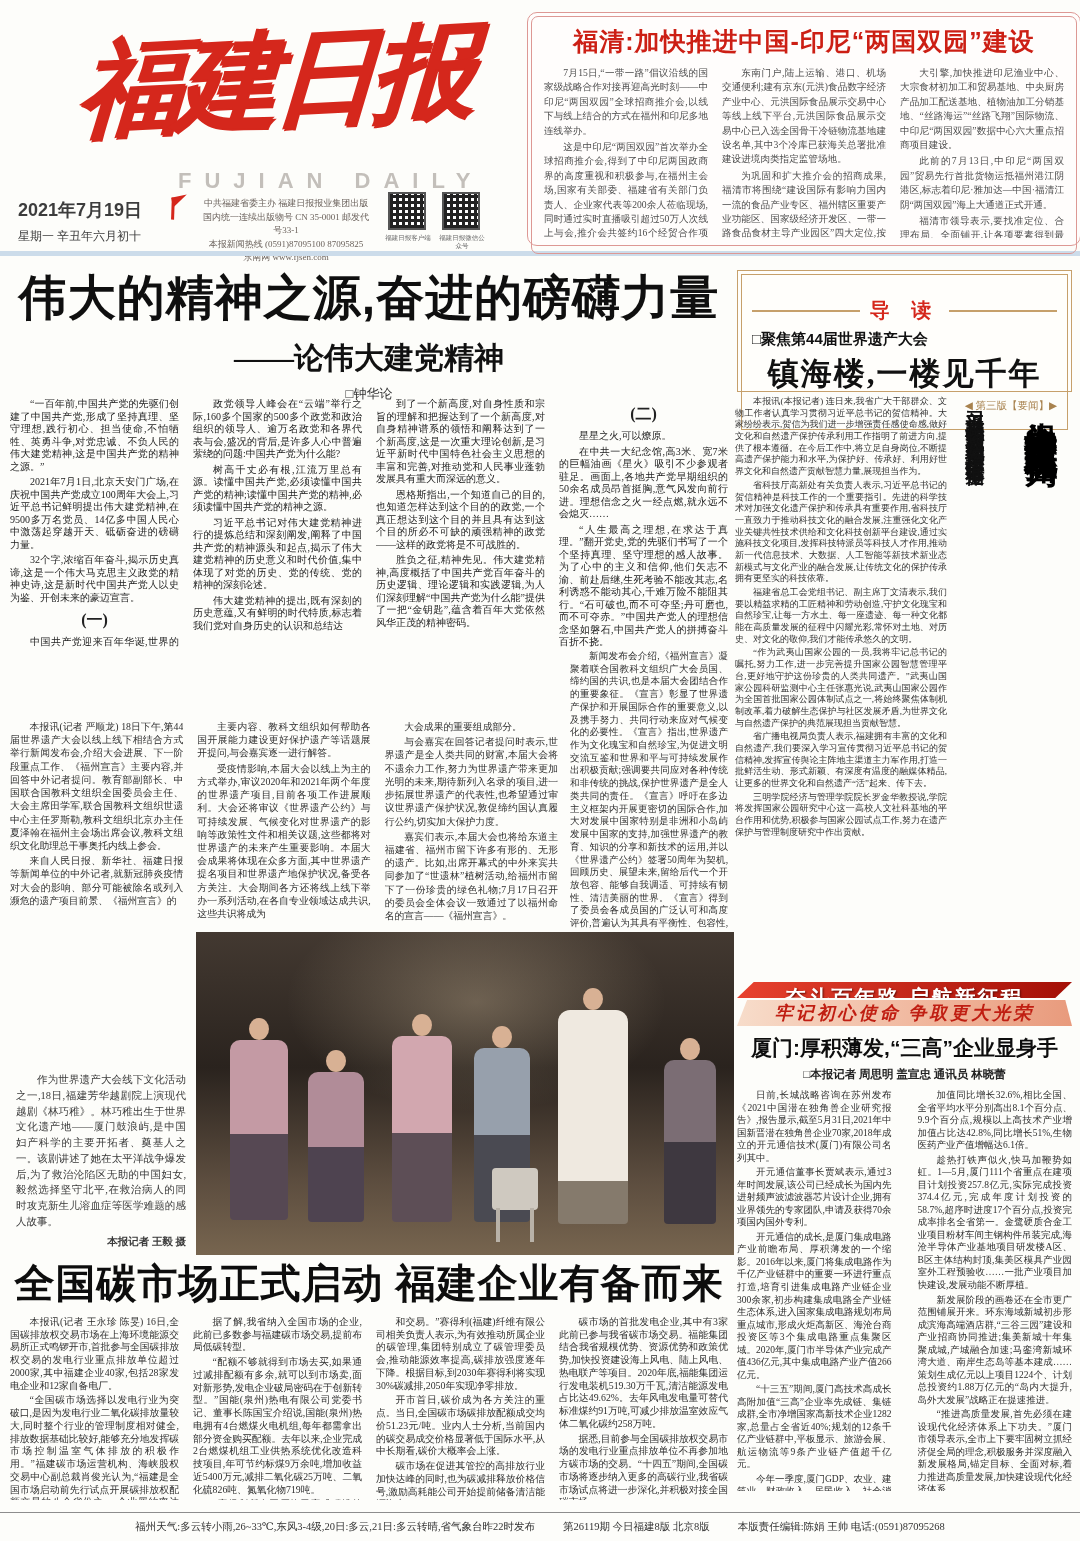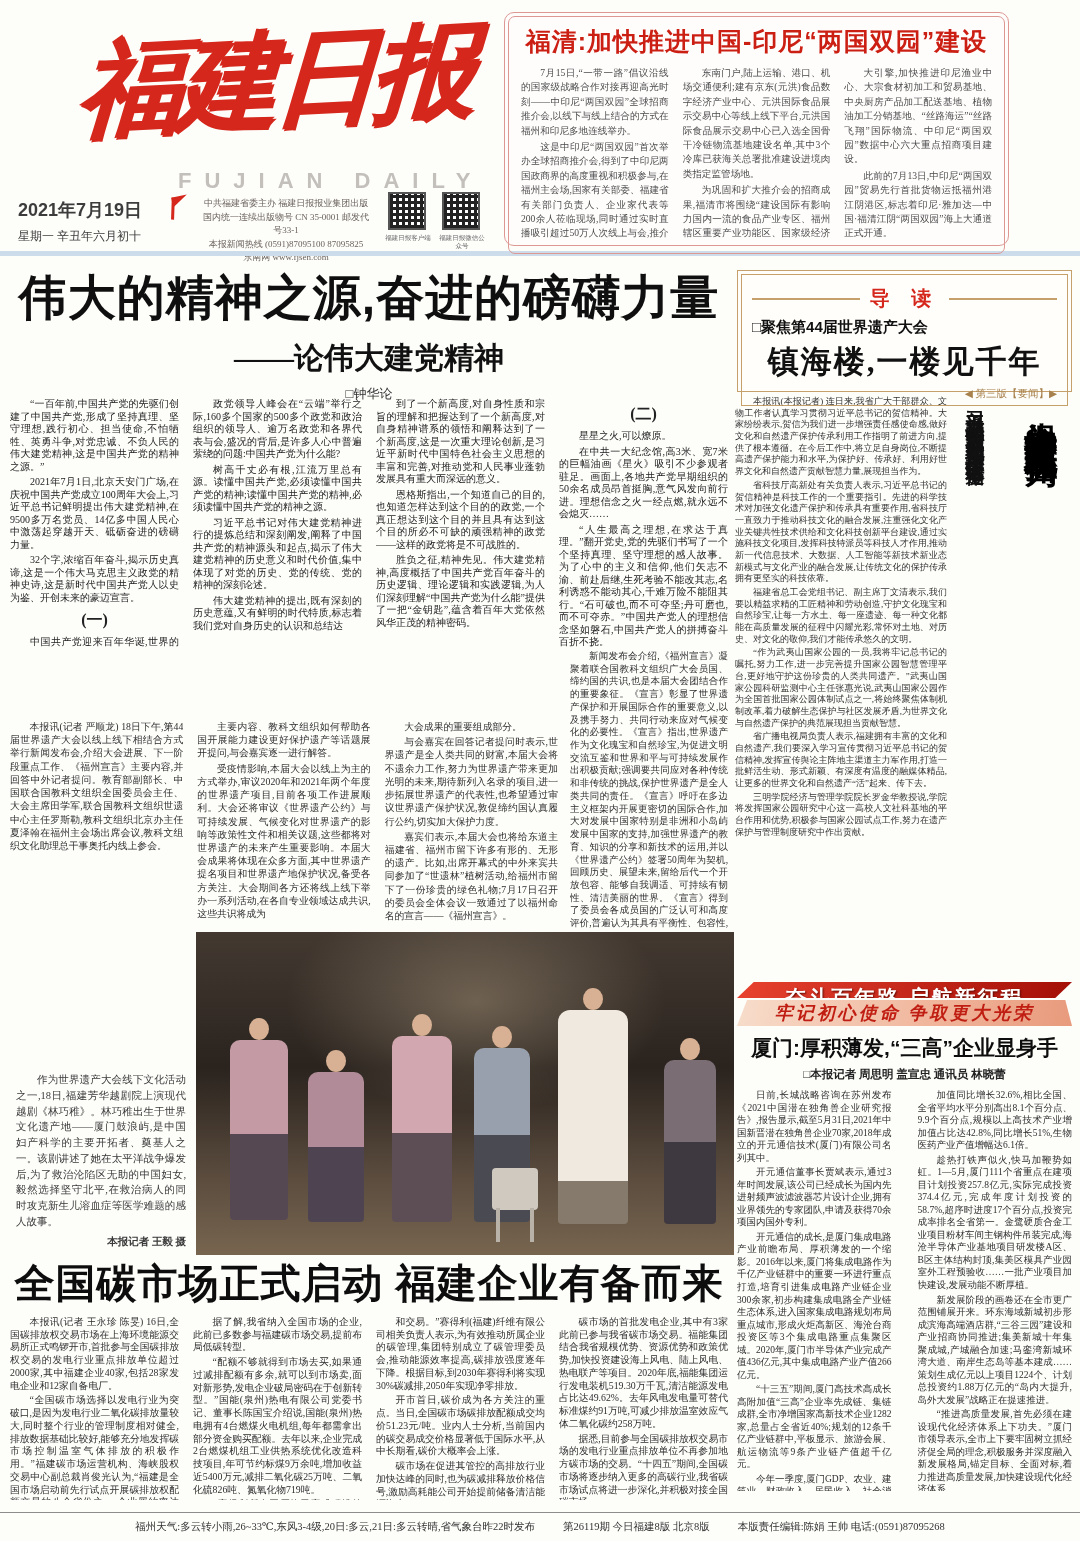"福清:加快推进中国-印尼“两国双园”建设" #top-box { left: 504px -> 527px; width: 505px -> 554px }
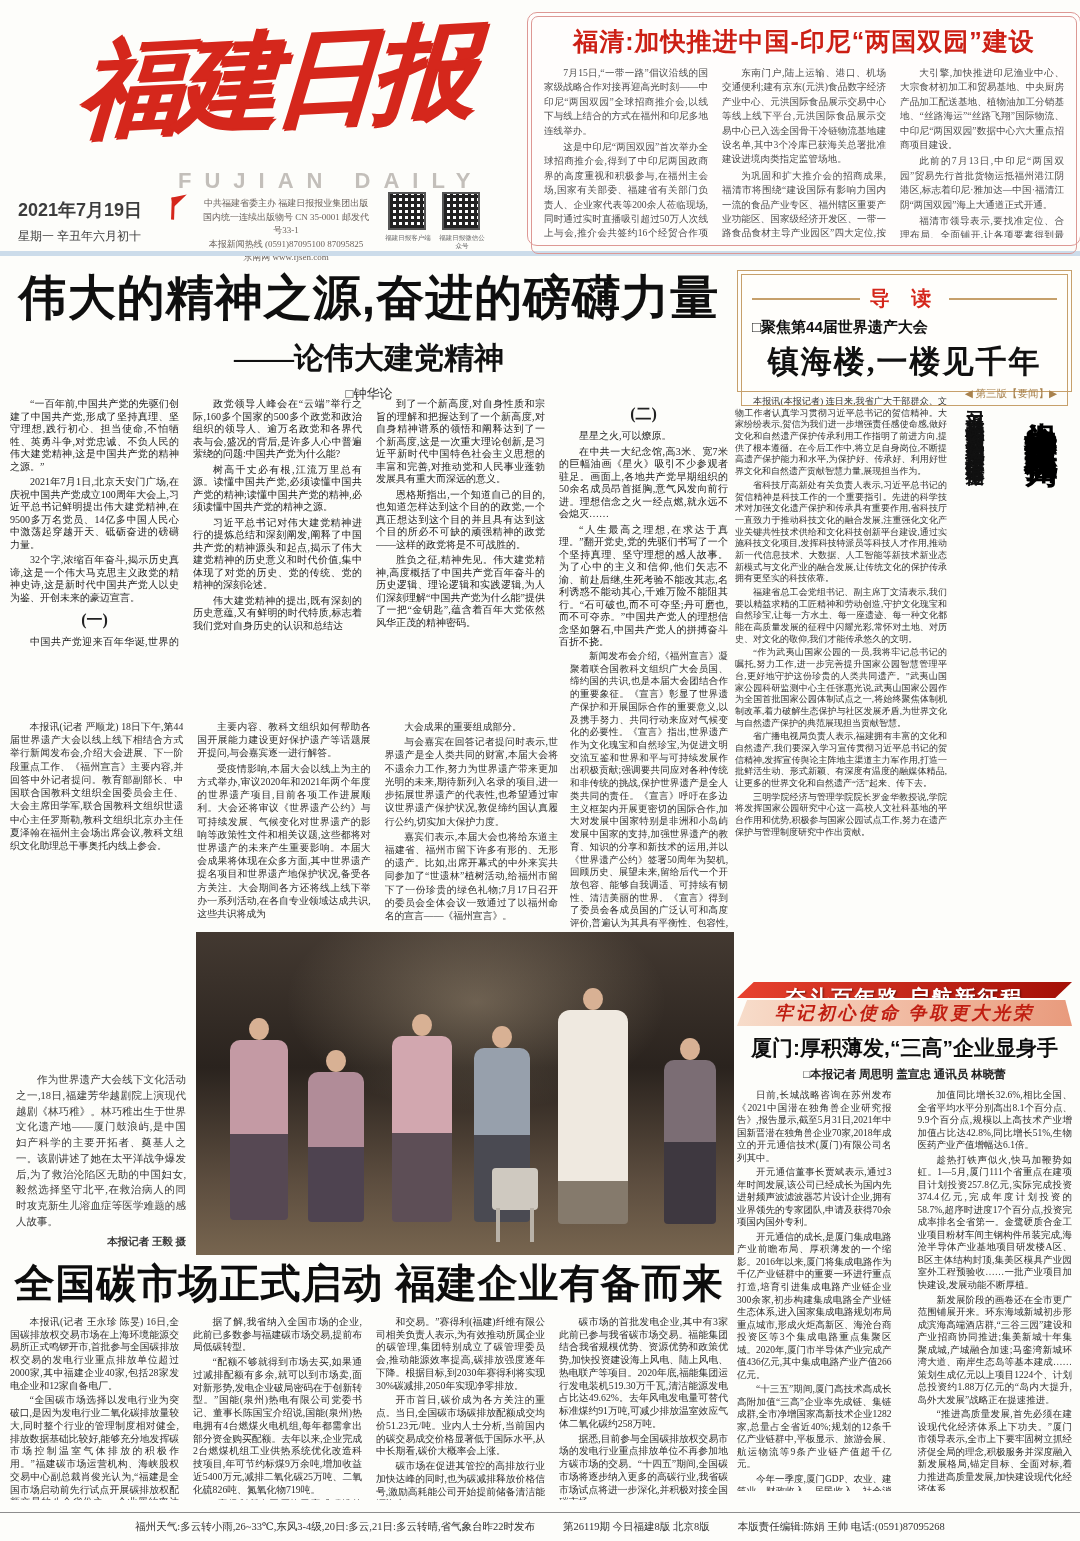"导 读" #daodu .inner { padding: 8px 10px -> 20px 10px }
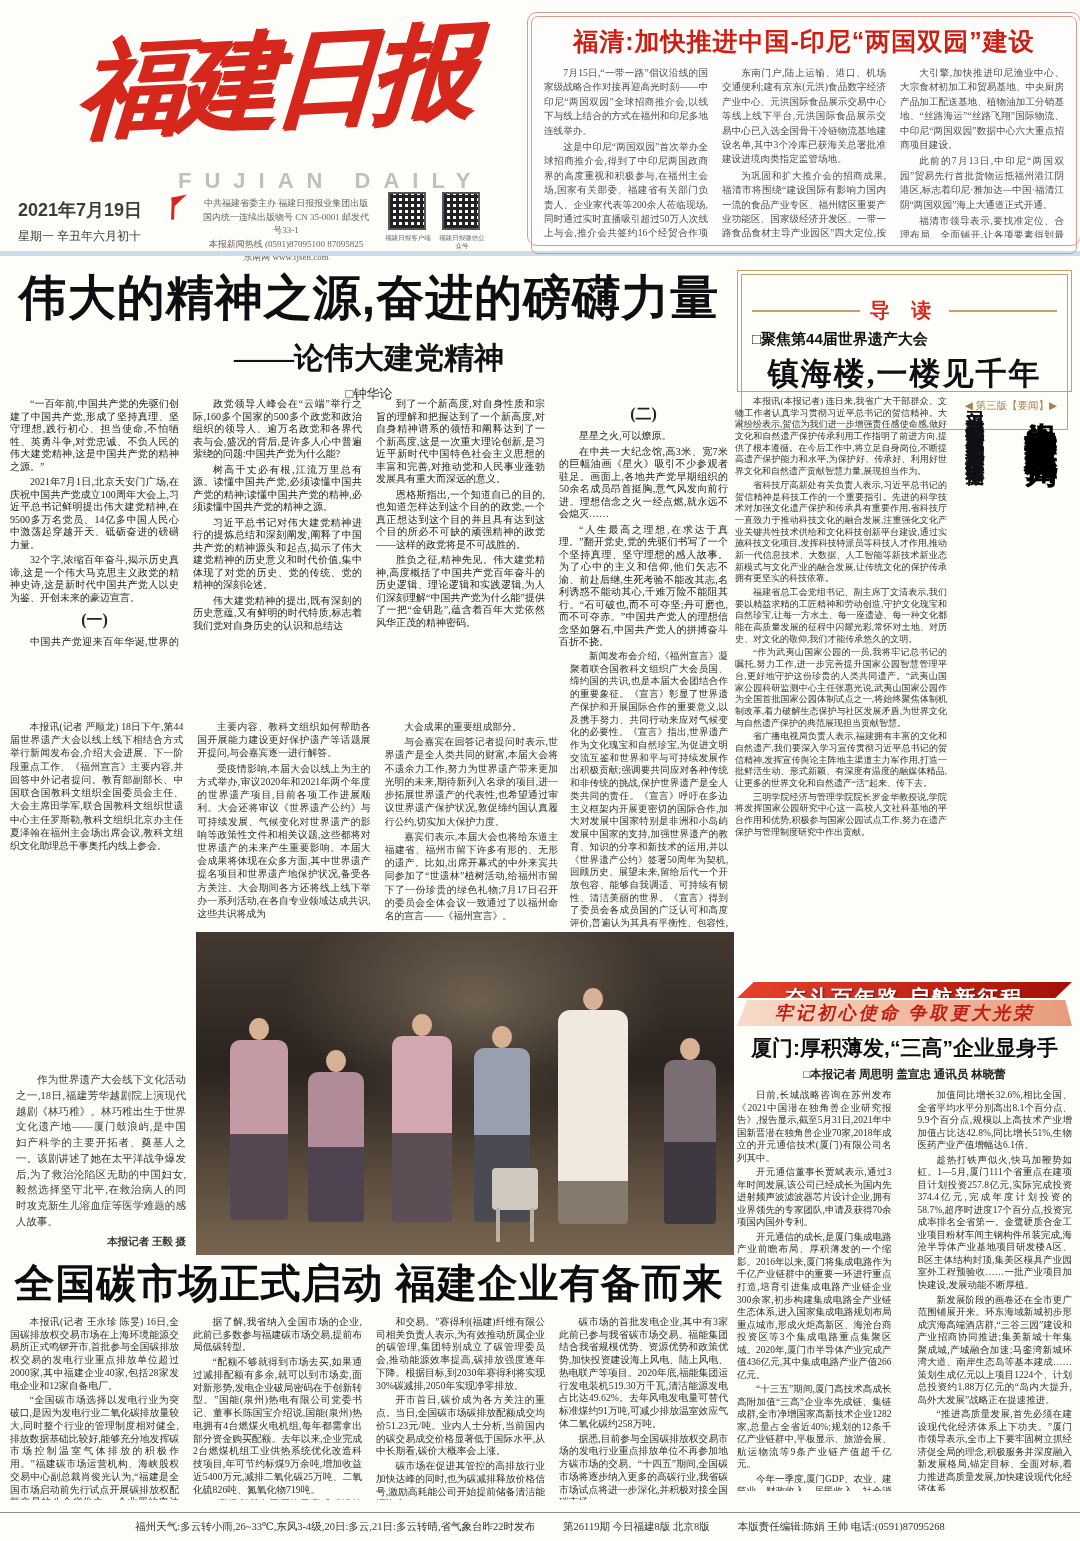"来自人民日报、新华社、福建日报等新闻单位的中外记者,就新冠肺炎疫情对大会的影响、" p { html: none -> <p>来自人民日报、新华社、福建日报等新闻单位的中外记者,就新冠肺炎疫情对大会的影响、部分可能被除名或列入濒危的遗产项目前景、《福州宣言》的</p> }
